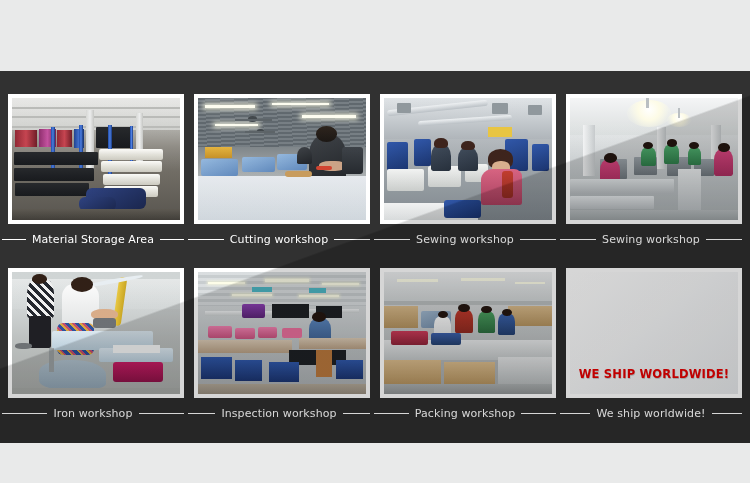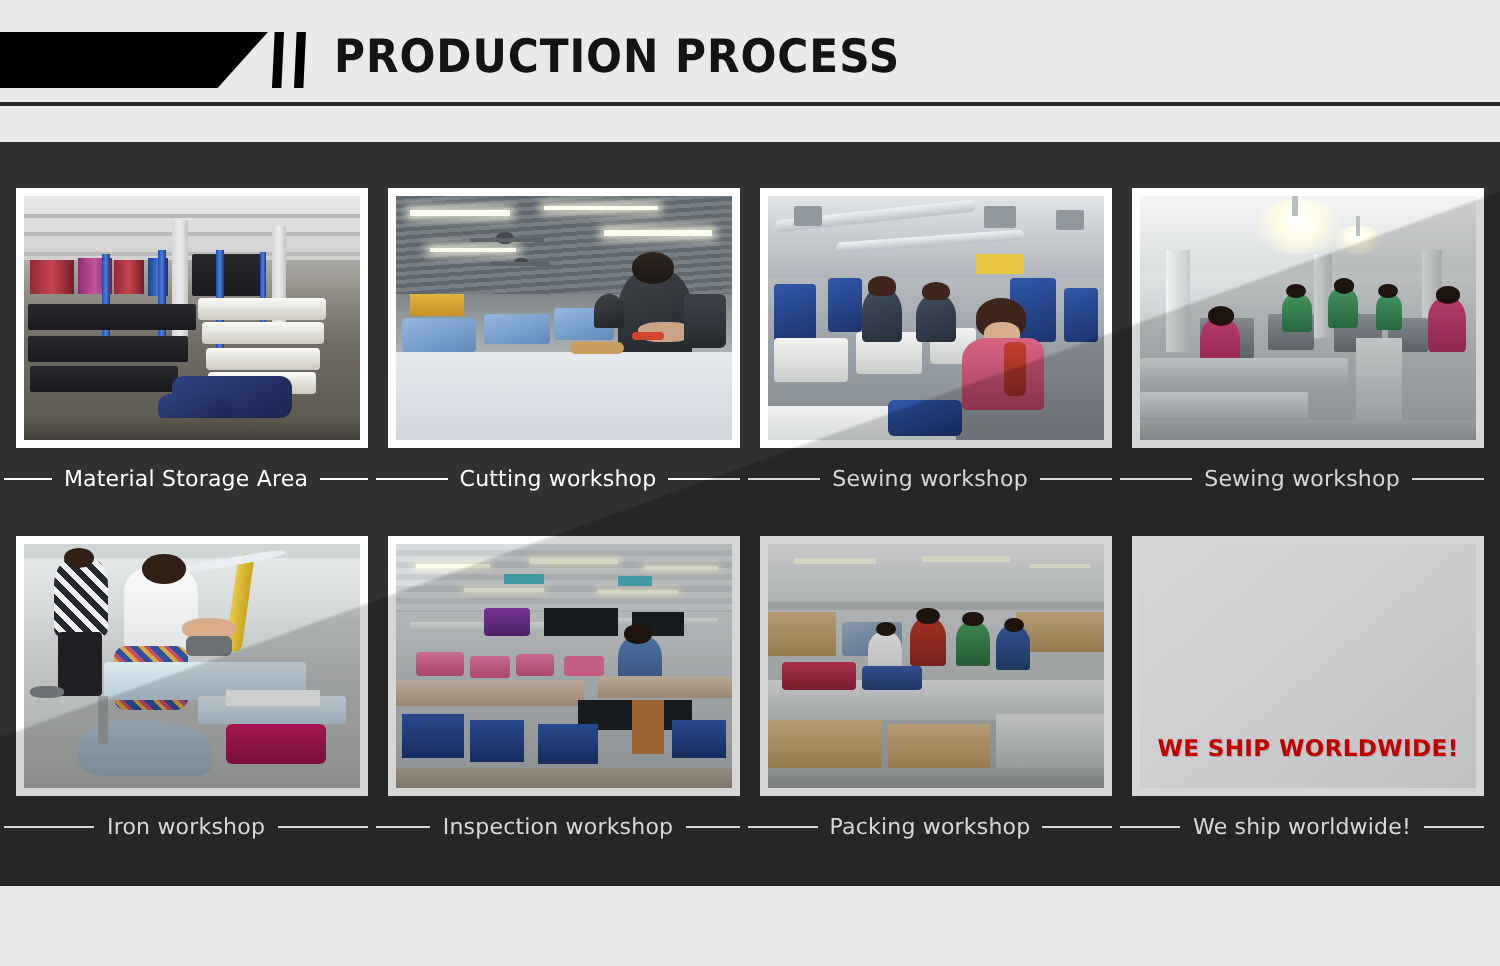"PRODUCTION PROCESS" div.header { html: <div> <div></div> <div> <span></span> <span></span> </div> <div>PRODUCTION PROCESS</div> <div></div> </div> -> none }
